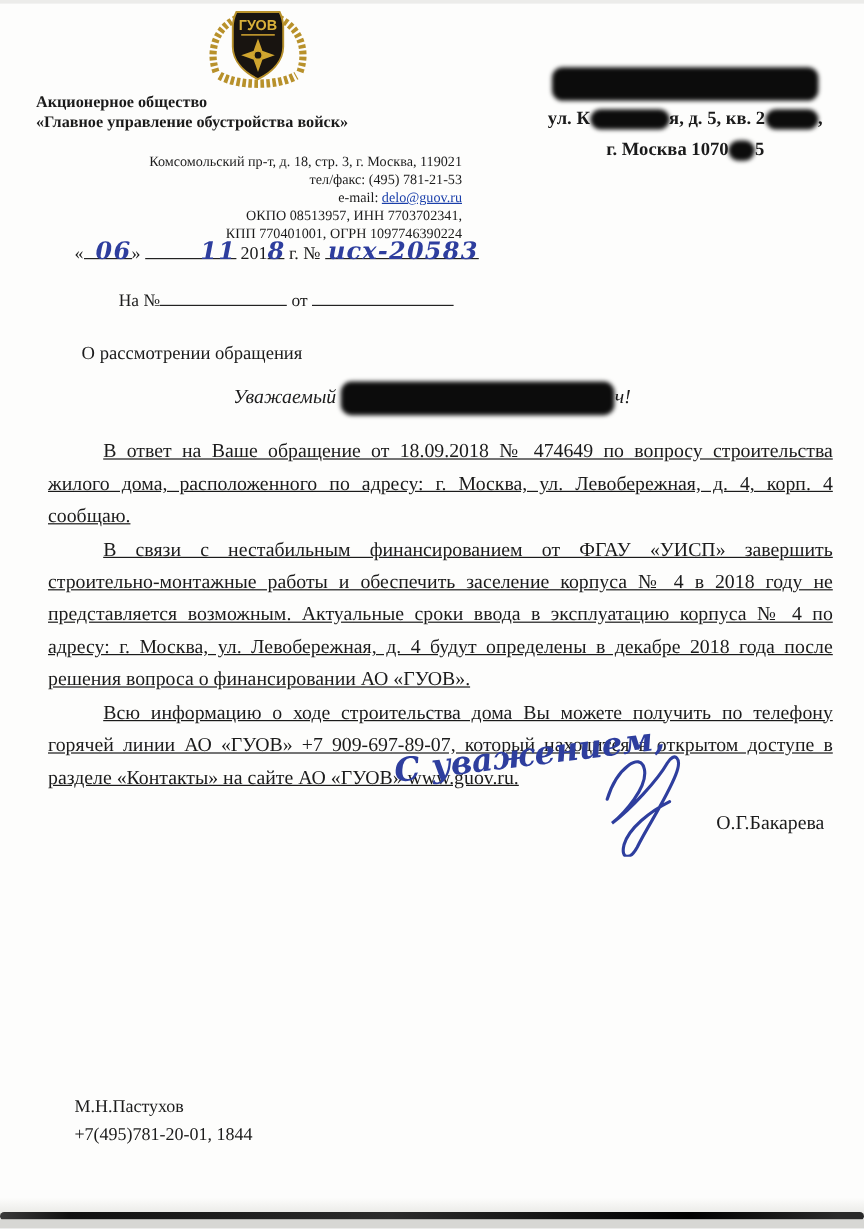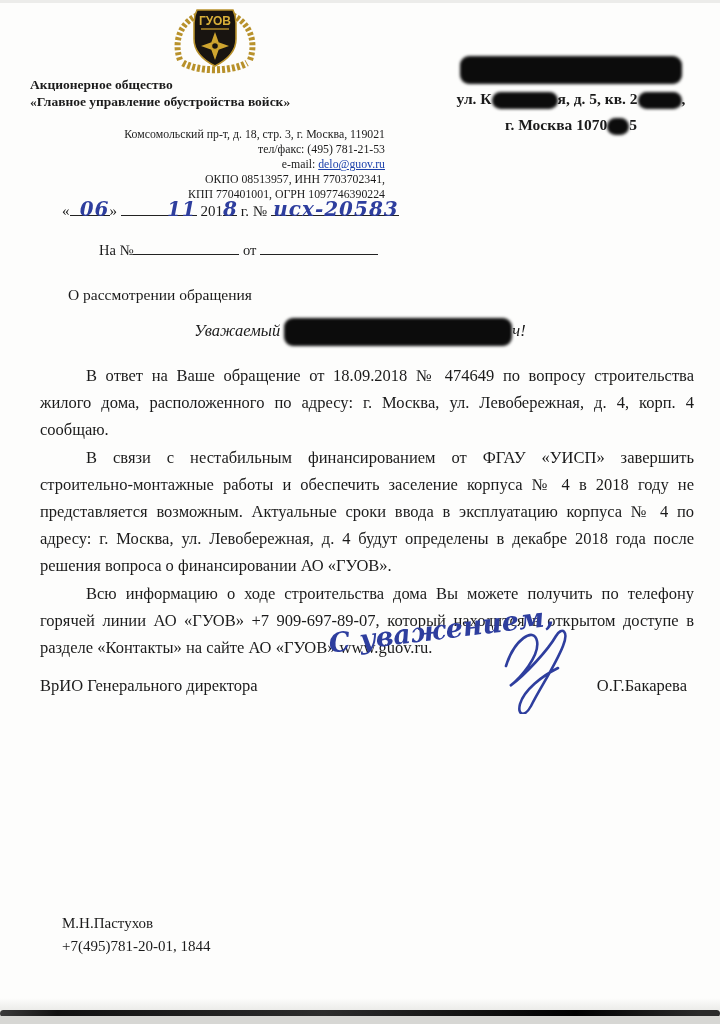"В ответ на Ваше обращение" .body-text { text-decoration: none -> underline }
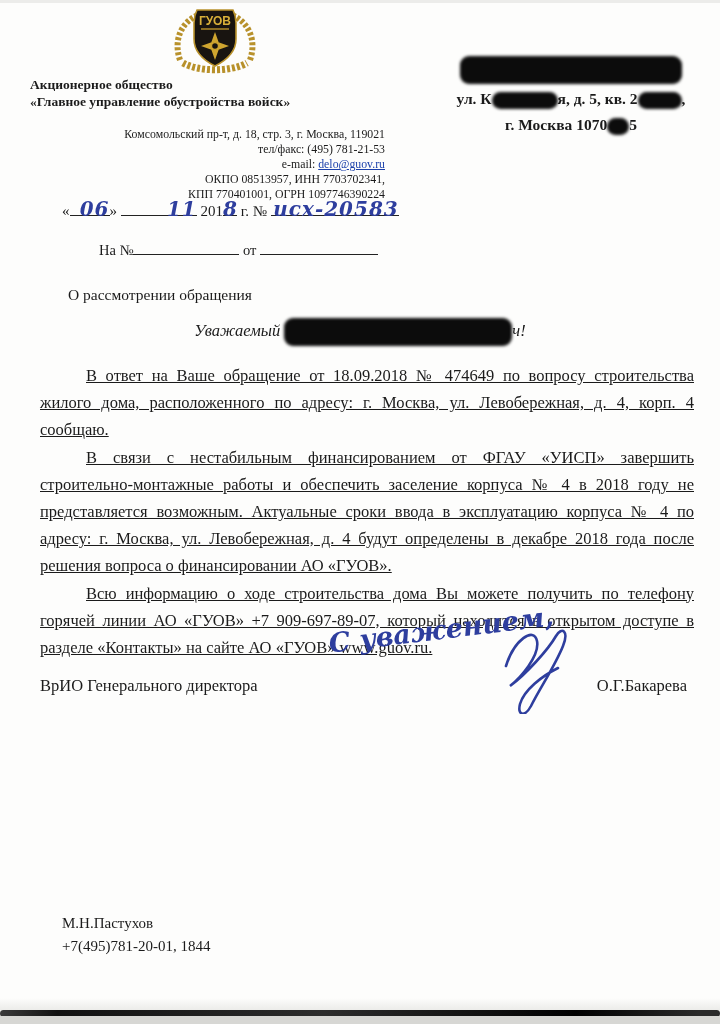"ВрИО Генерального директора" div.closing-title { html: <div>ВрИО Генерального директора</div> -> none }
